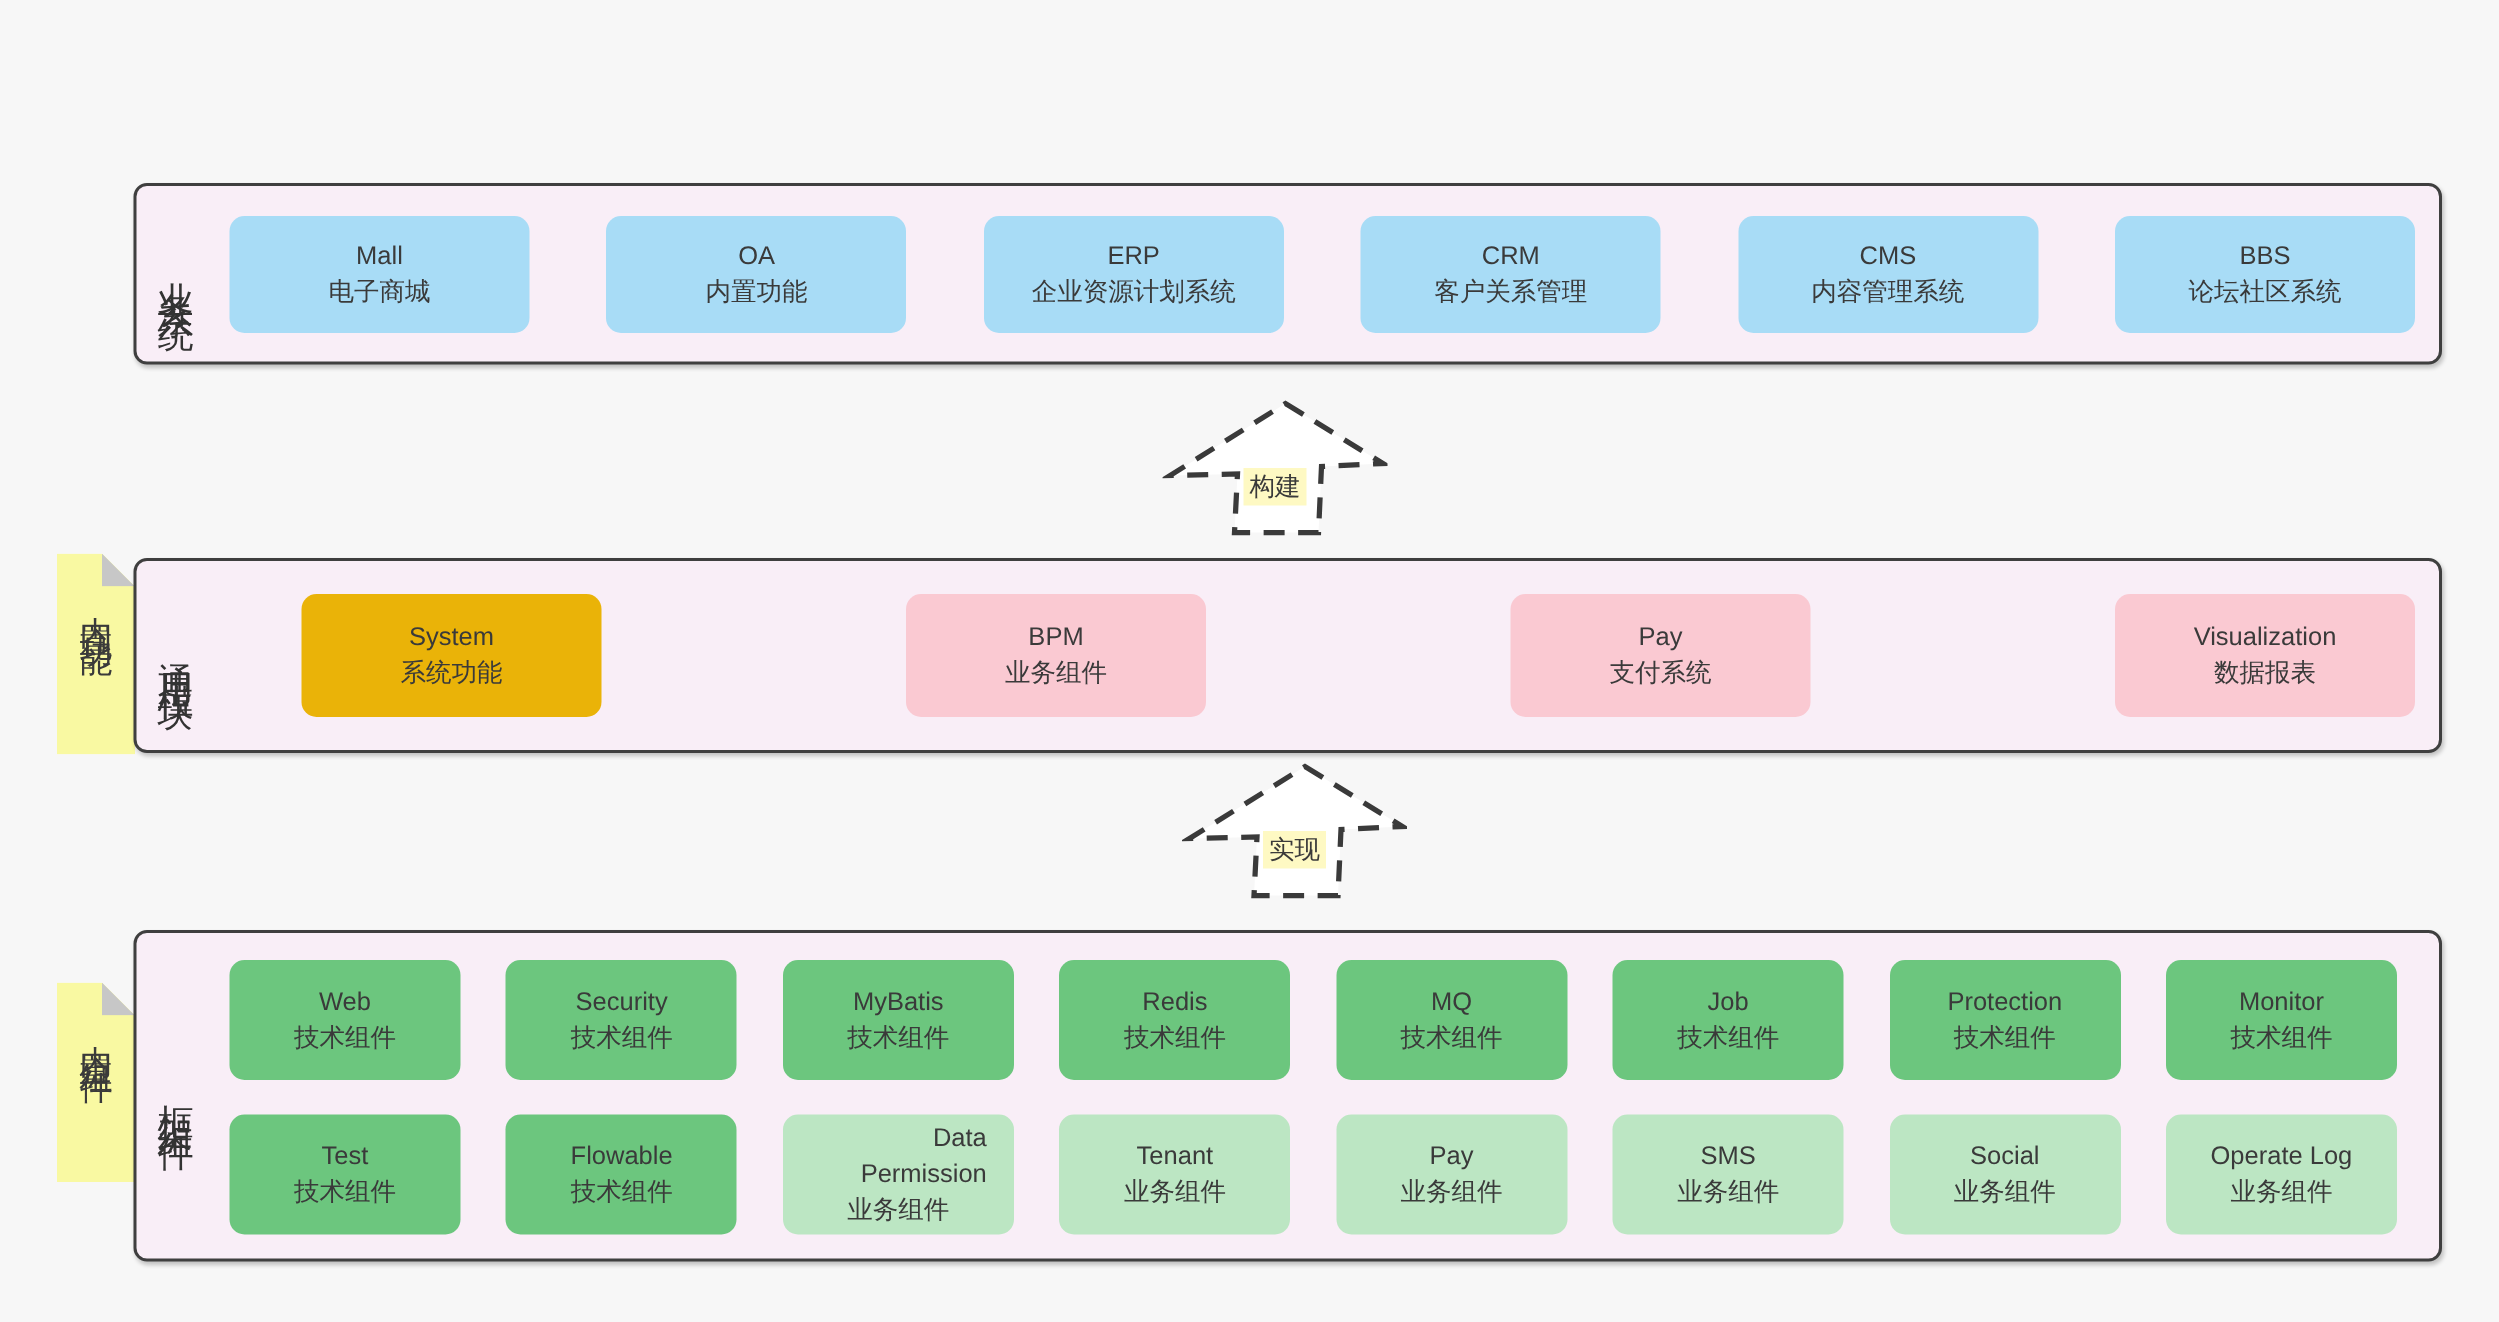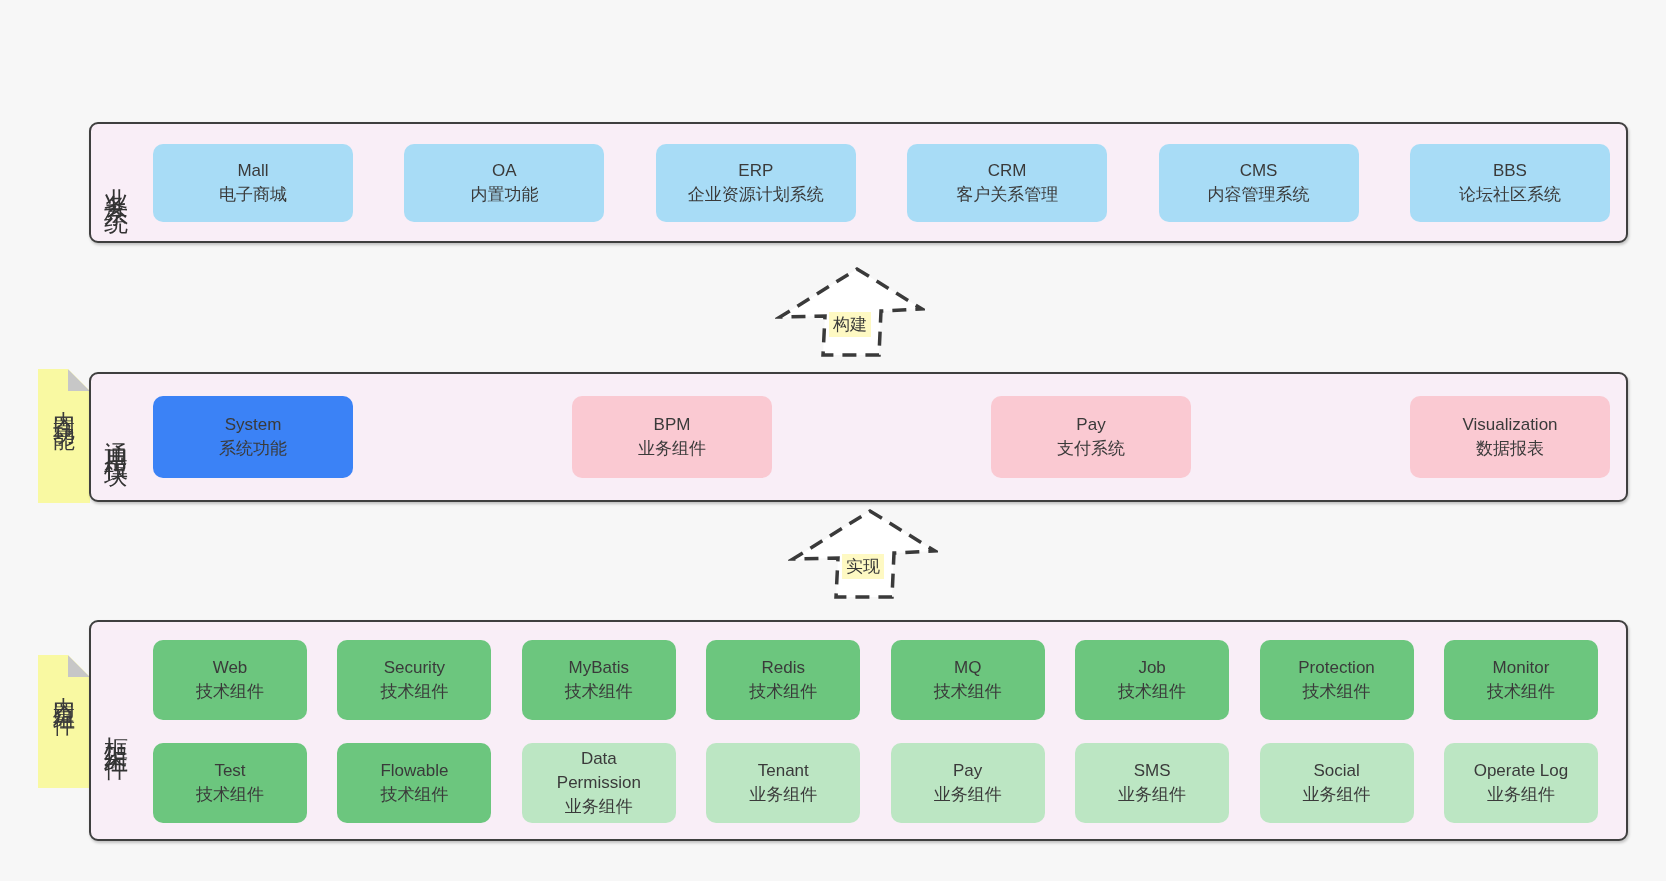"System" .c-red { background: #3b82f6 -> #eab308; margin-left: none -> 48px }
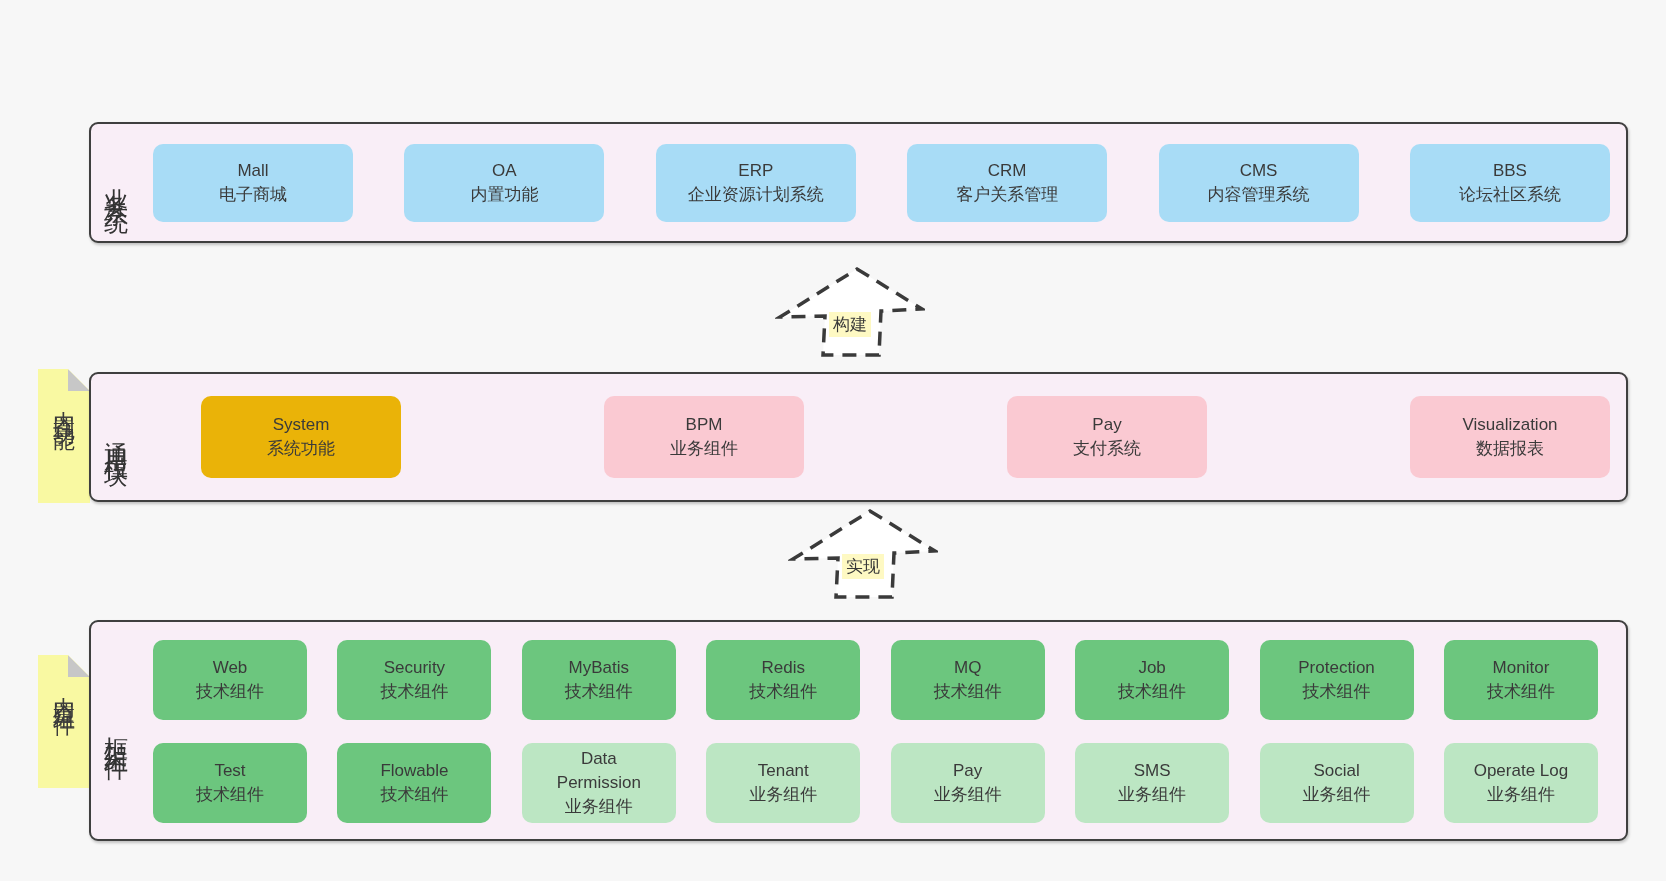"Web" .frow .box { text-align: none -> right }
